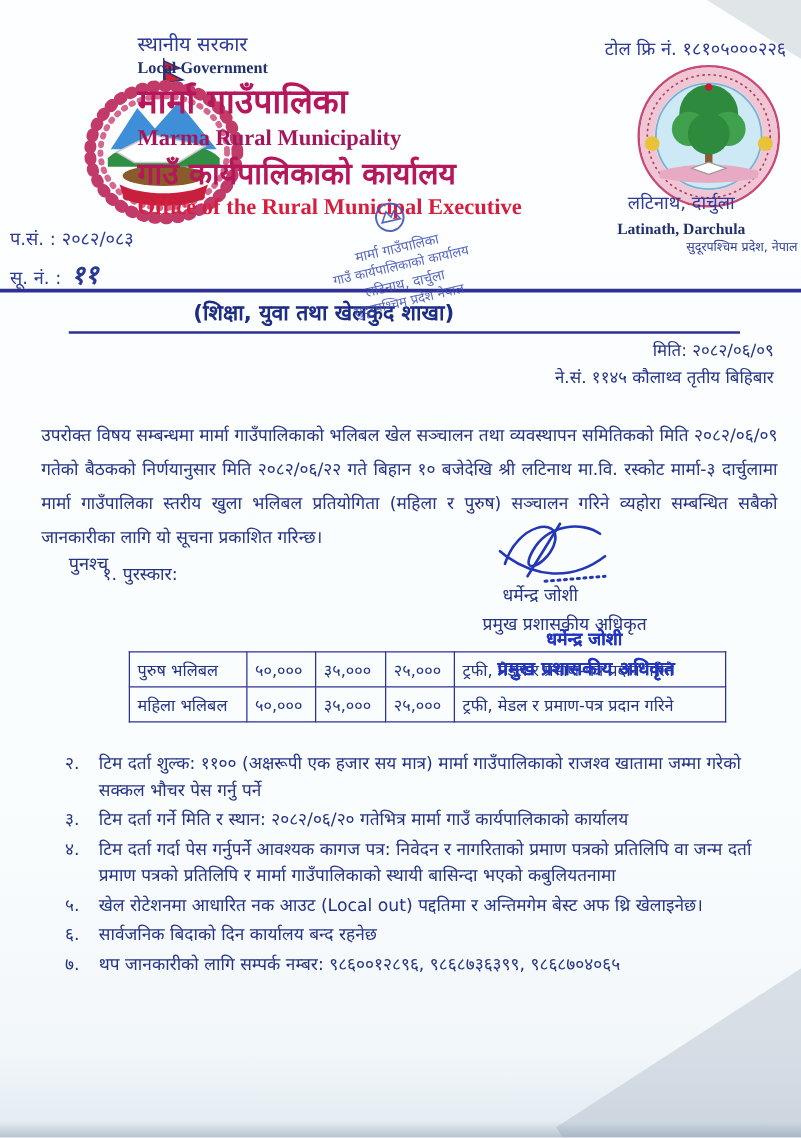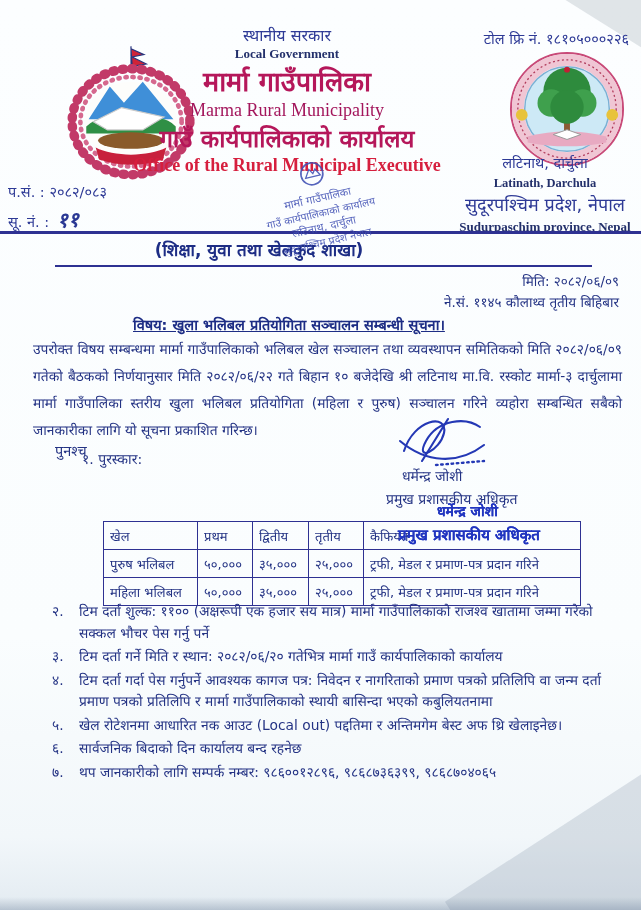"स्थानीय सरकार" .hdr-center { left: 92px -> 110px; text-align: center -> left }
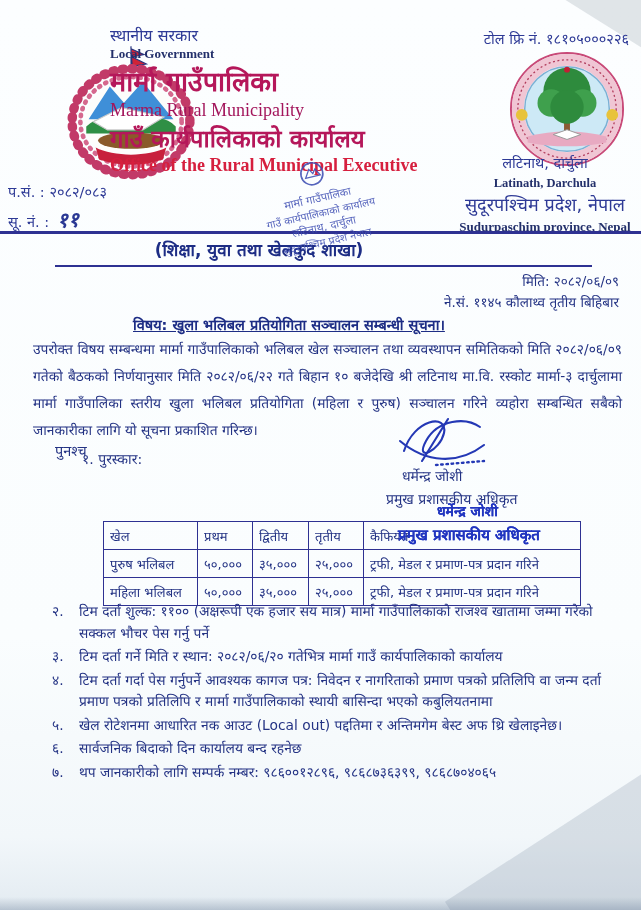"Marma Rural Municipality" .t-muni-en { font-weight: normal -> bold }
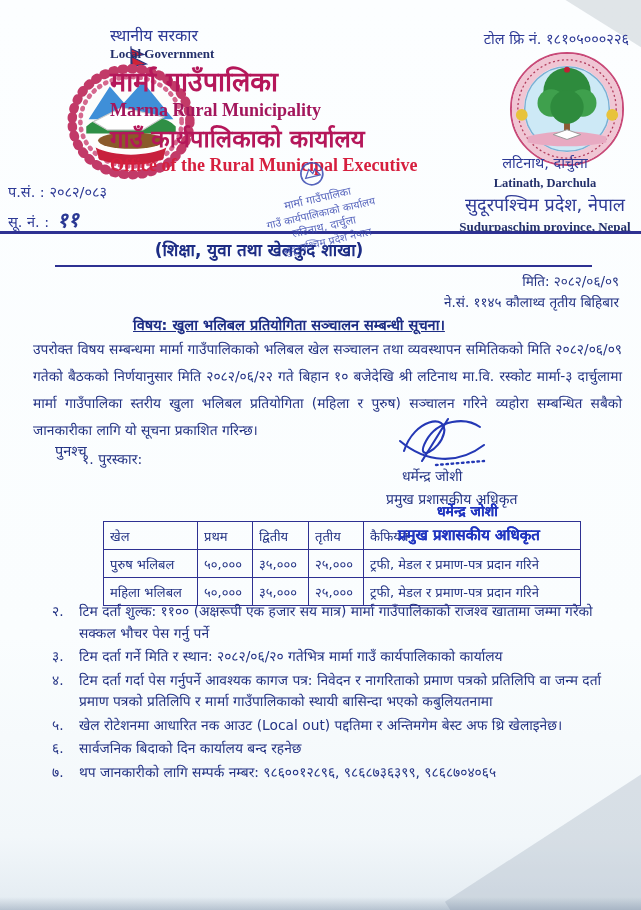"सुदूरपश्चिम प्रदेश, नेपाल" .right-addr .l3 { font-size: 18px -> 10px; text-align: none -> right }
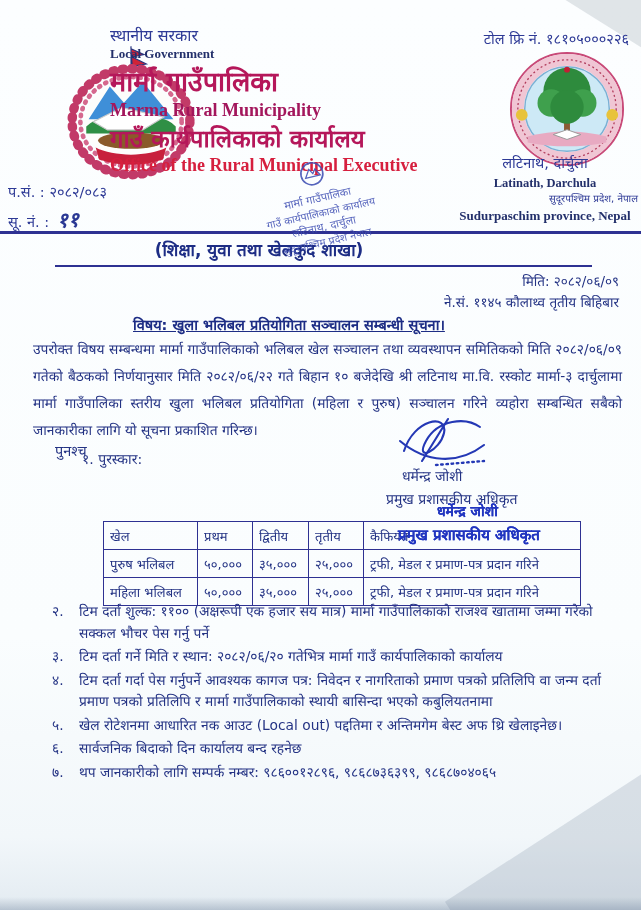"Sudurpaschim province, Nepal" div.l4 { html: <div>Sudurpaschim province, Nepal</div> -> none }
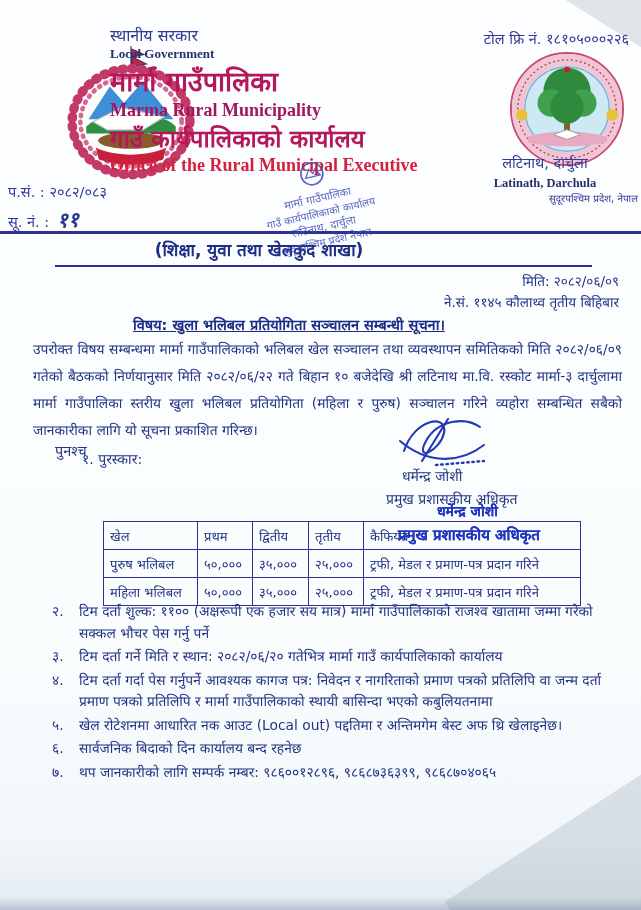"विषय: खुला भलिबल प्रतियोगिता सञ्चालन" div.abs { html: <div>विषय: खुला भलिबल प्रतियोगिता सञ्चालन सम्बन्धी सूचना।</div> -> none }
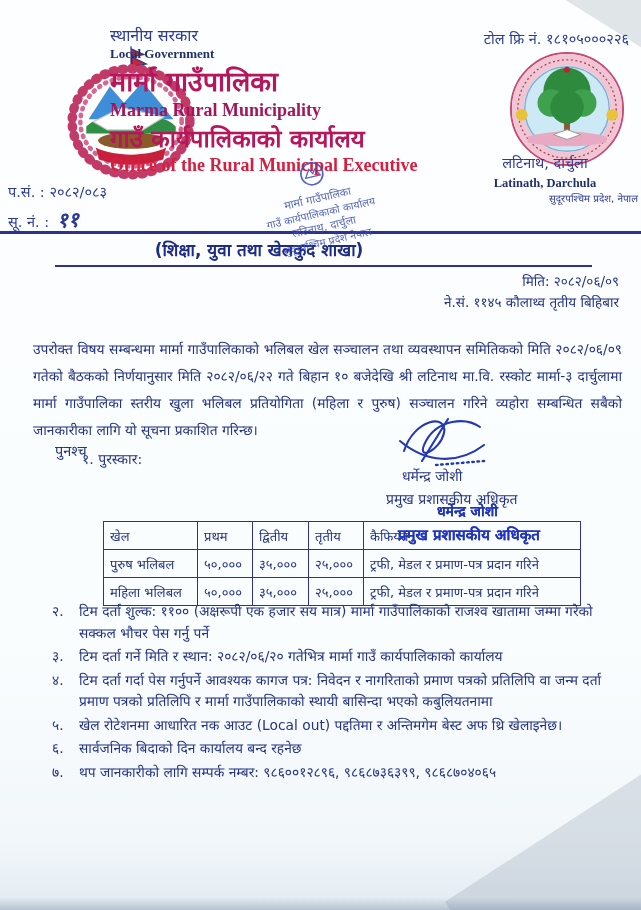"खेल" tr { html: <tr> <th>खेल</th> <th>प्रथम</th> <th>द्वितीय</th> <th>तृतीय</th> <th>कैफियत</th> </tr> -> none }
